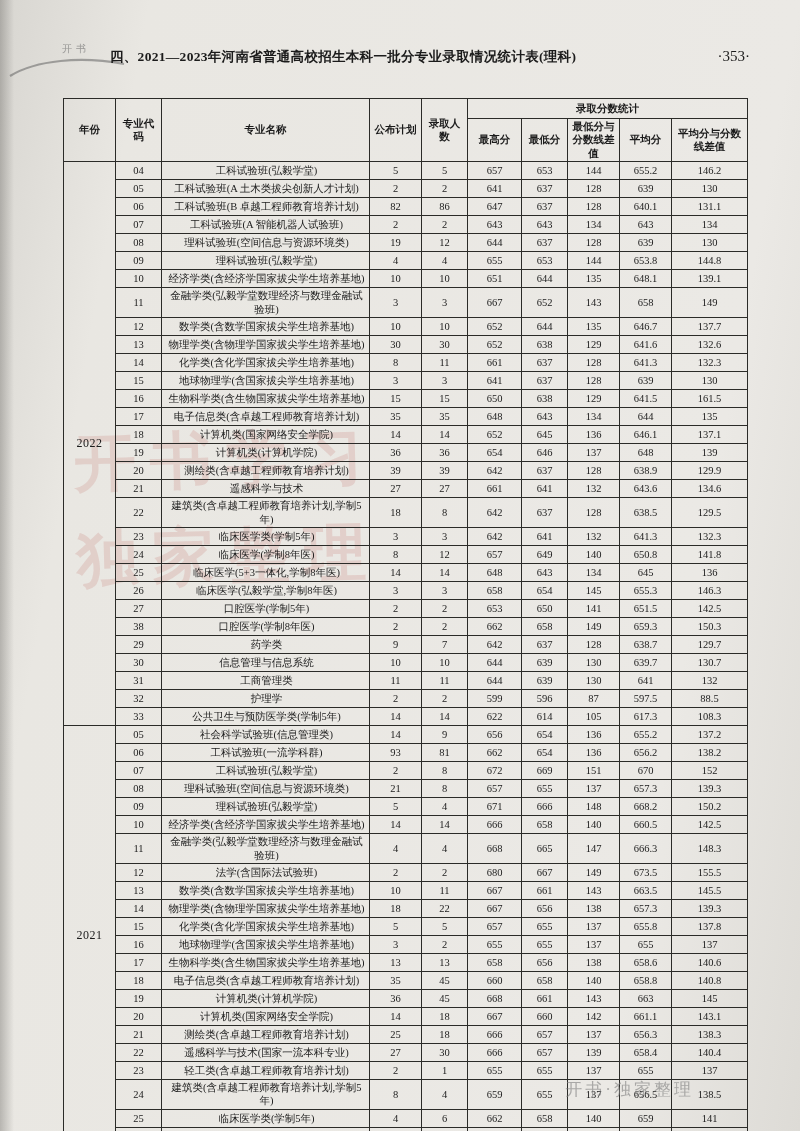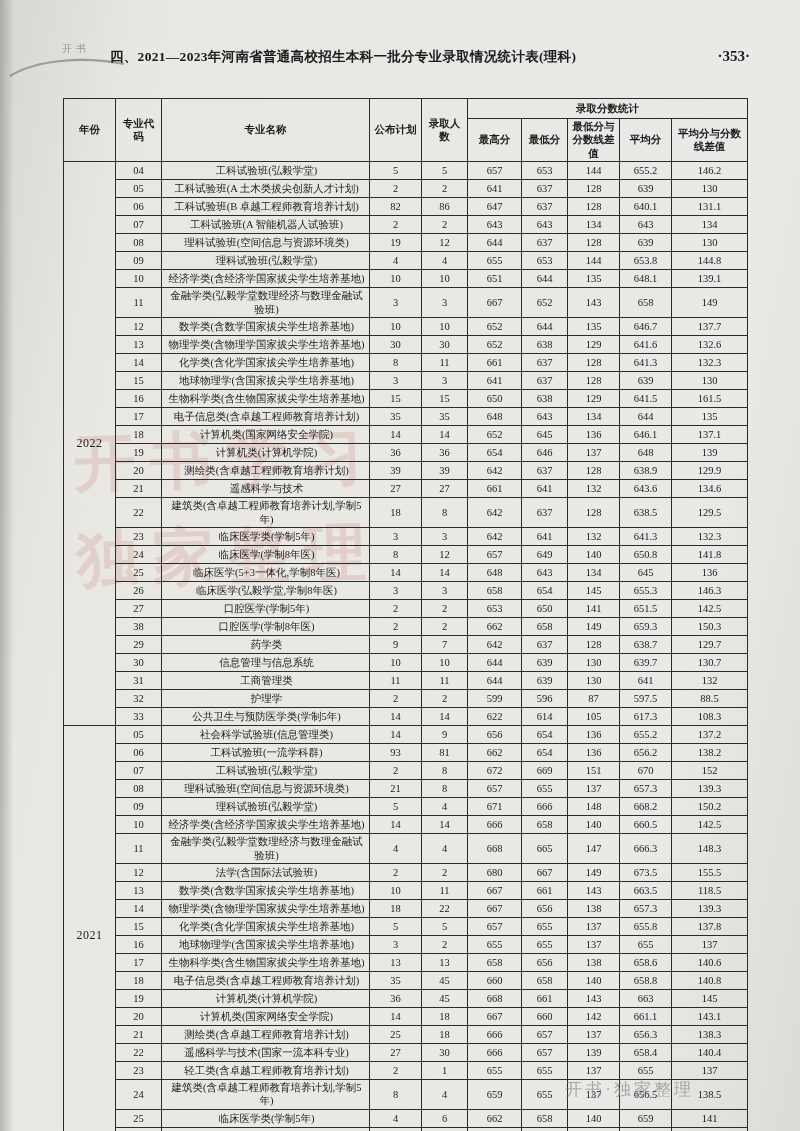"·353·" .page-number { font-weight: bold -> normal }
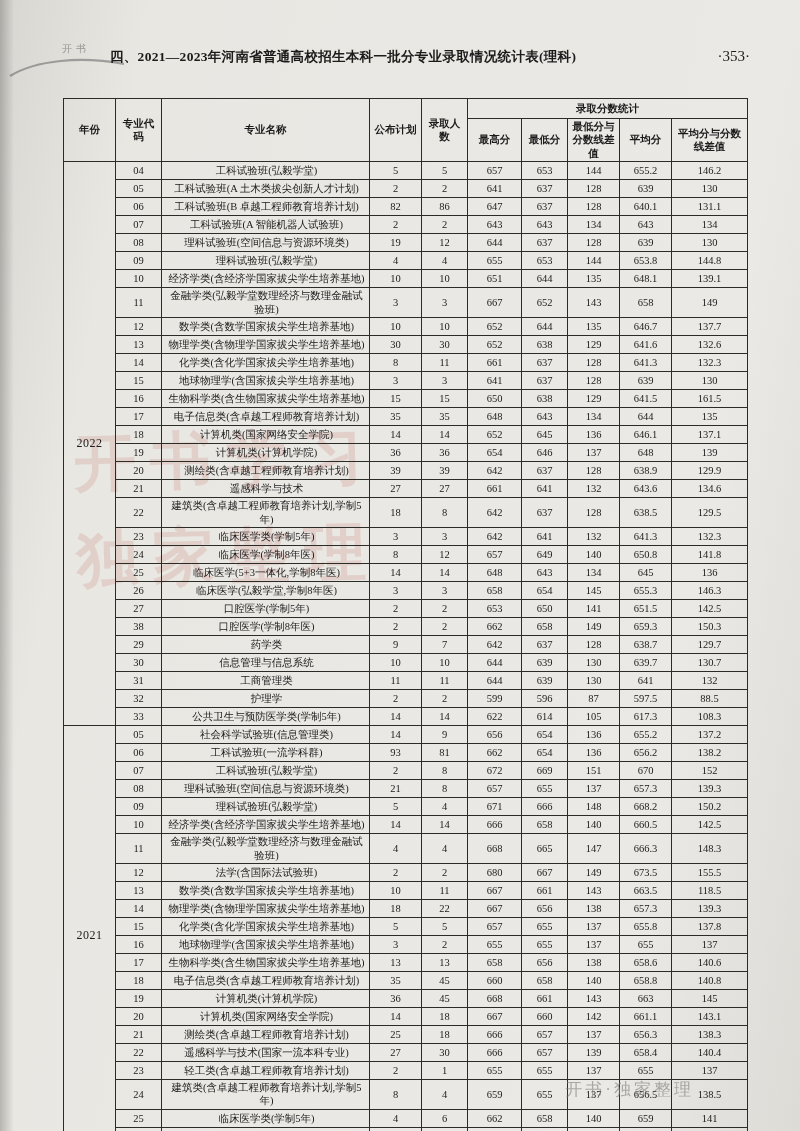"118.5" td.num-cell { text: 118.5 -> 145.5 }
